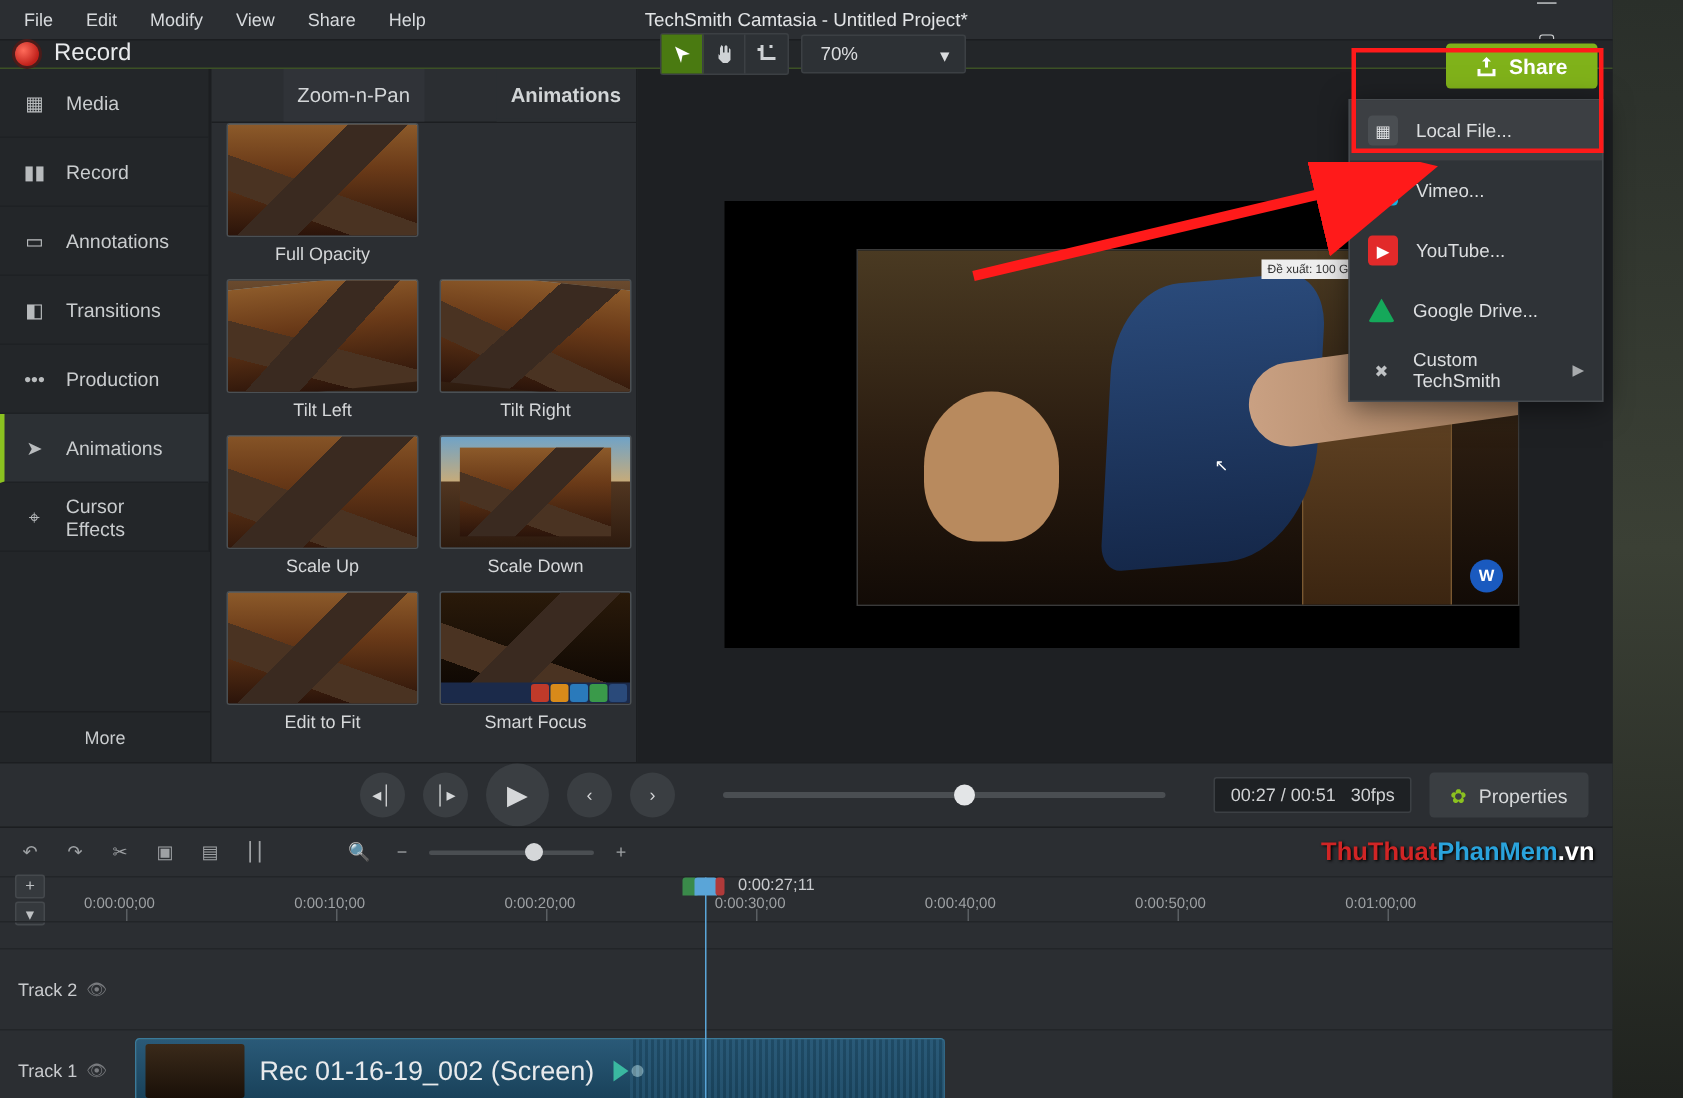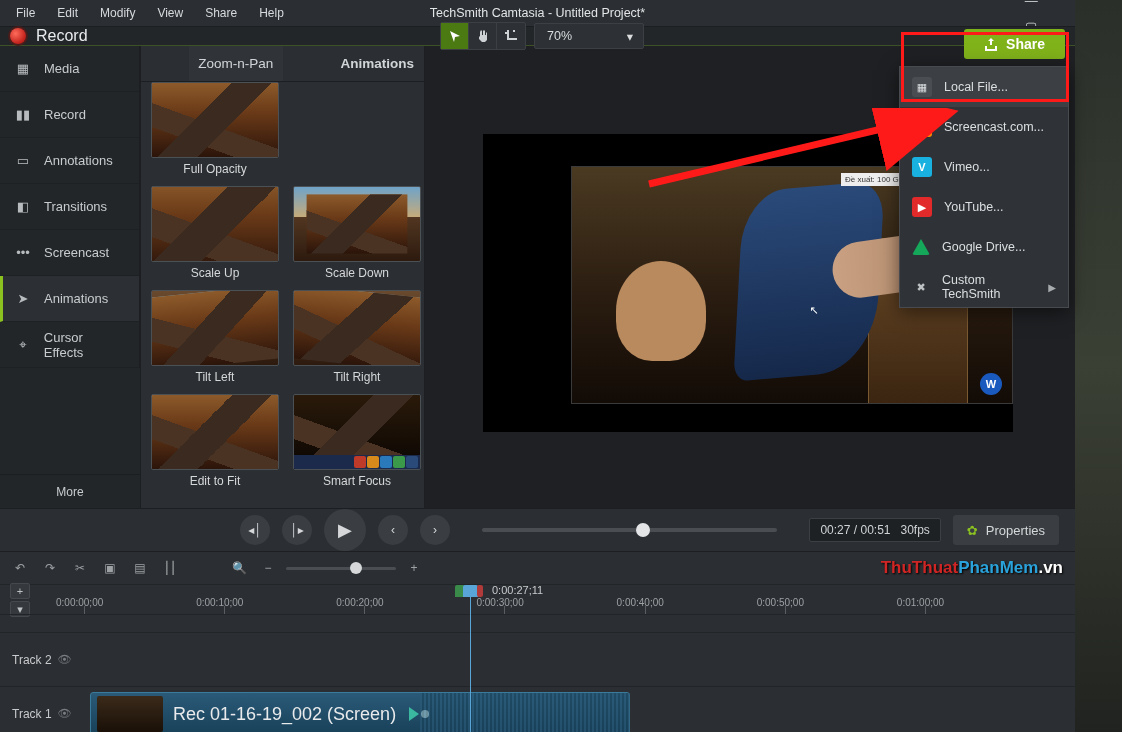"Screencast.com..." div.sitem { html: <div> <span>▶</span> <span>Screencast.com...</span> </div> -> none }
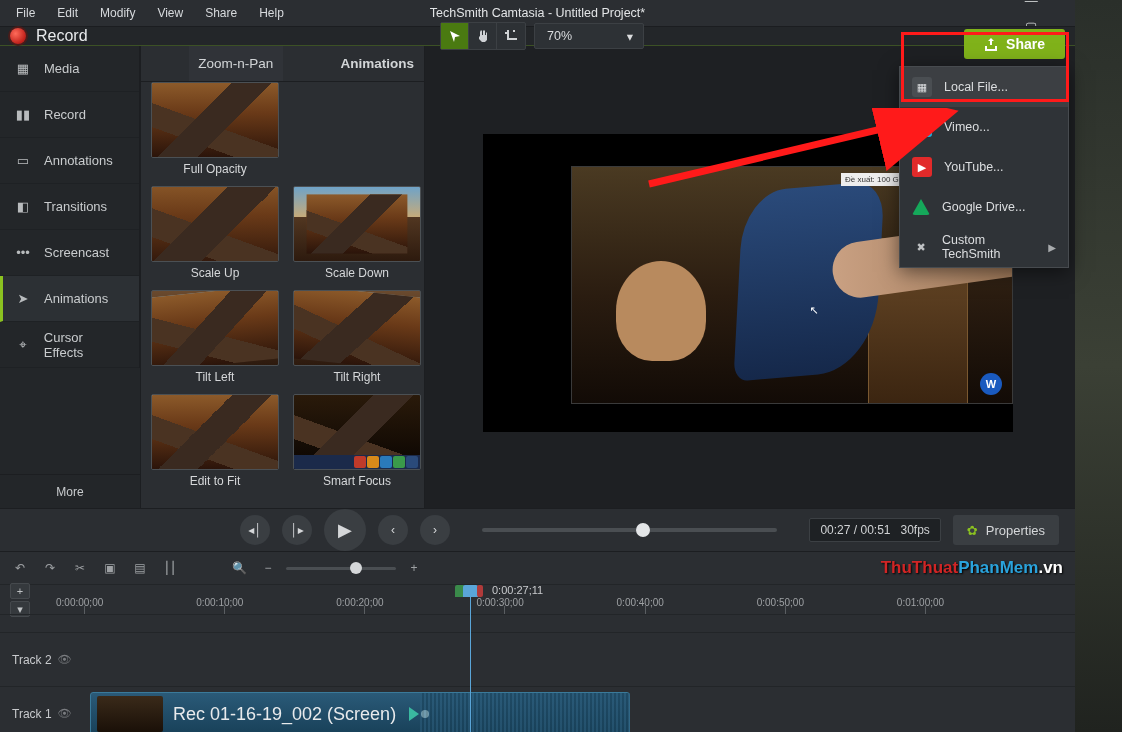"Screencast" span { text: Screencast -> Production }
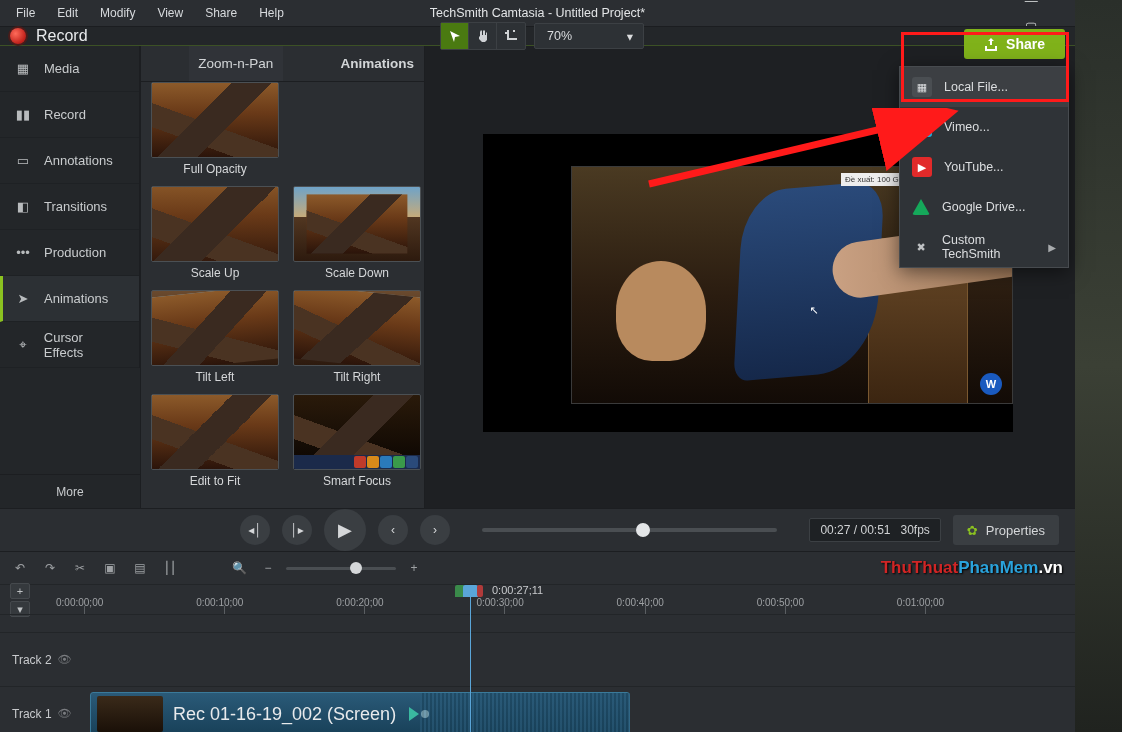"Scale Up" div.erow { order: before "Tilt Left" -> after "Tilt Left" }
